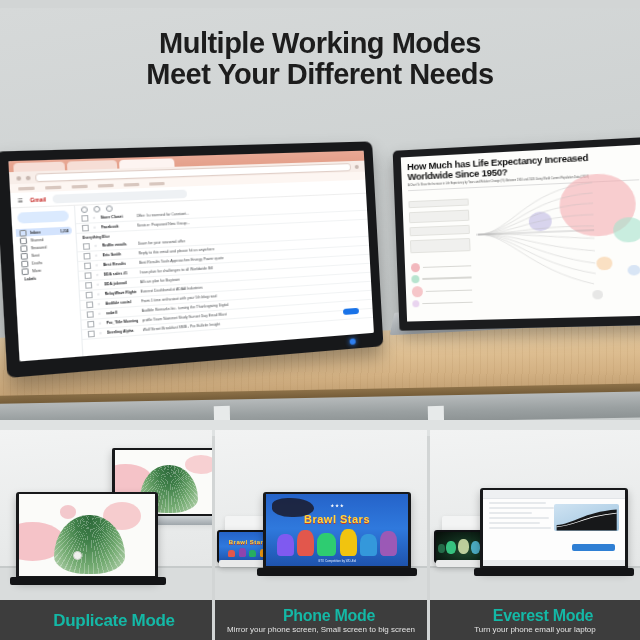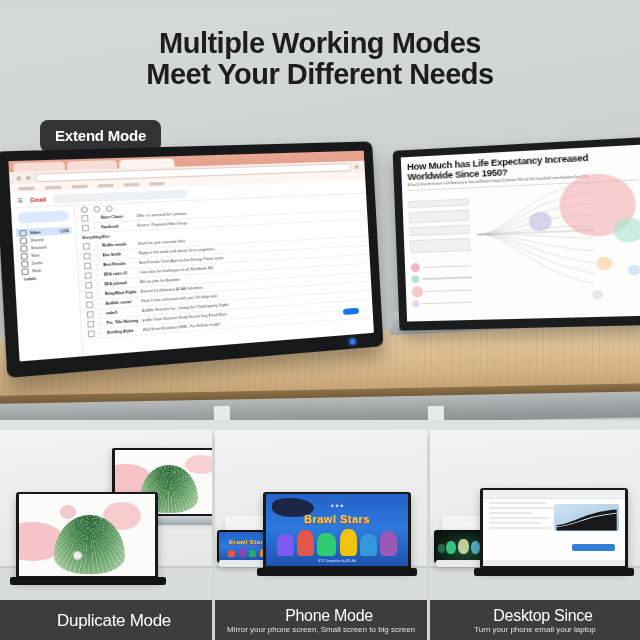"Extend Mode" div.mode-badge { html: <div>Extend Mode</div> -> none }
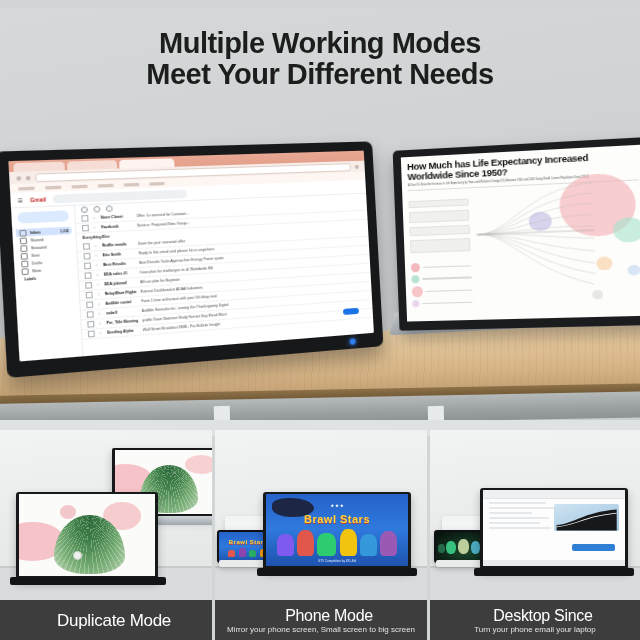"Duplicate Mode" .p-cap .t { color: #ffffff -> #14b8a6; font-weight: normal -> bold }
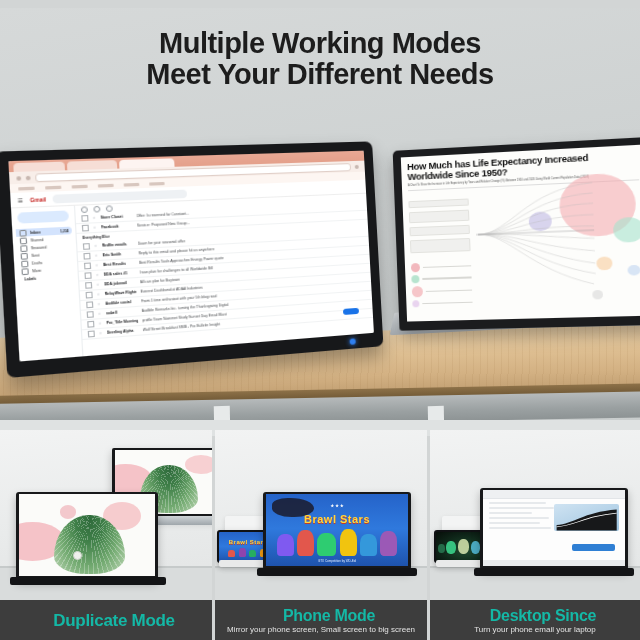"Desktop Since" div.t { text: Desktop Since -> Everest Mode }
